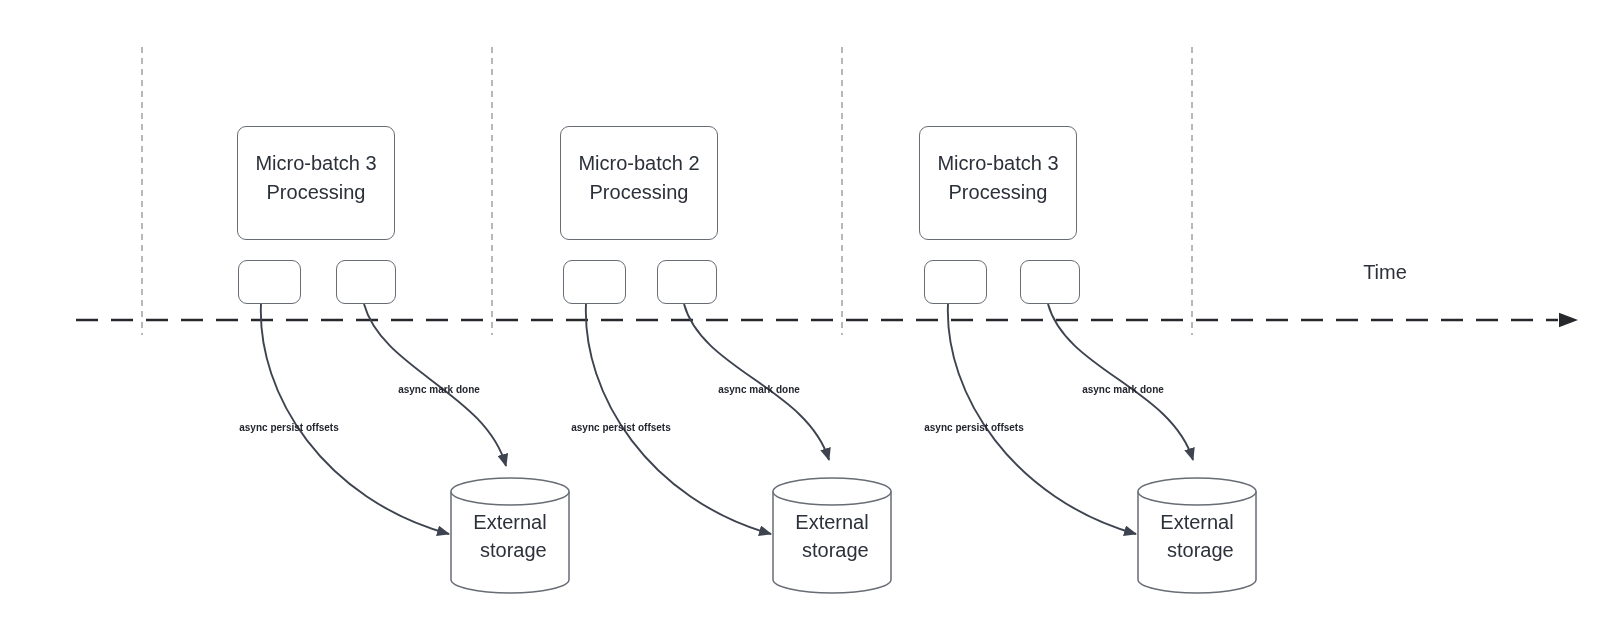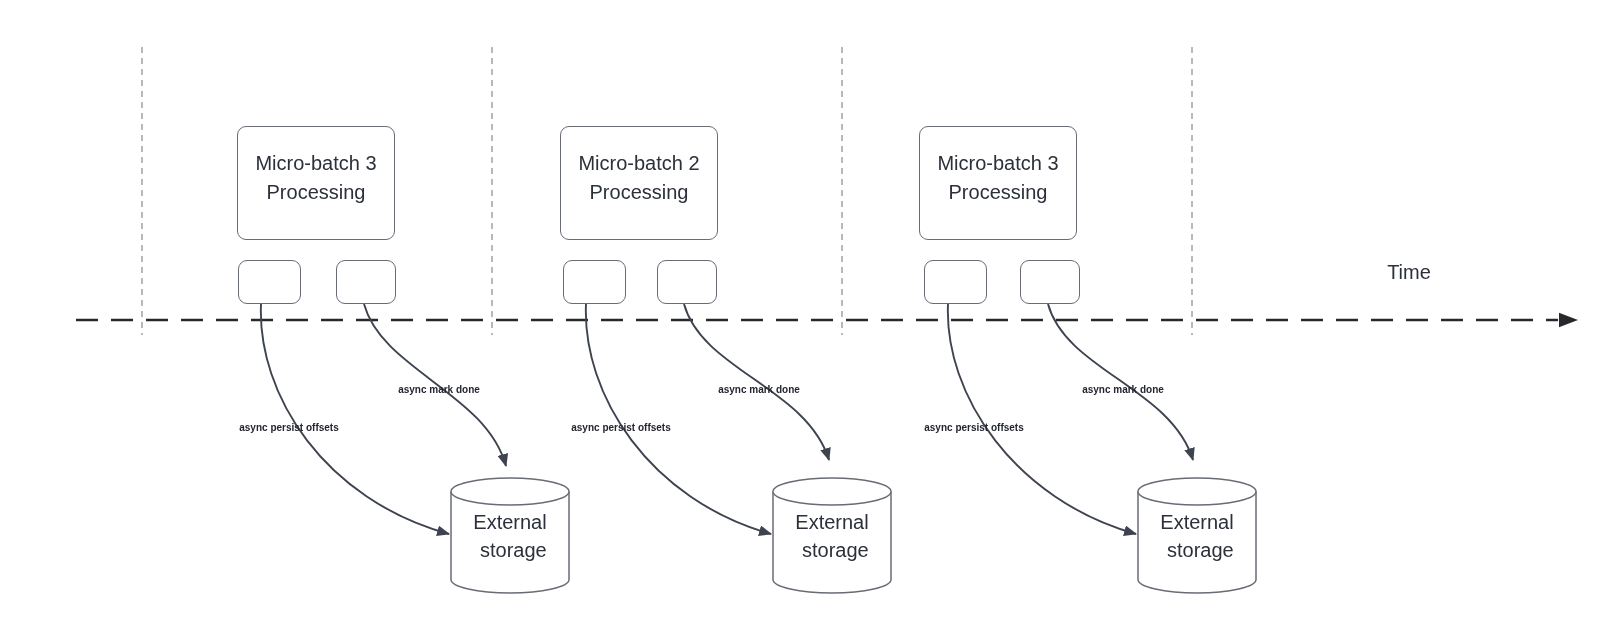"Time" .time-label { margin-left: 24px -> none }
